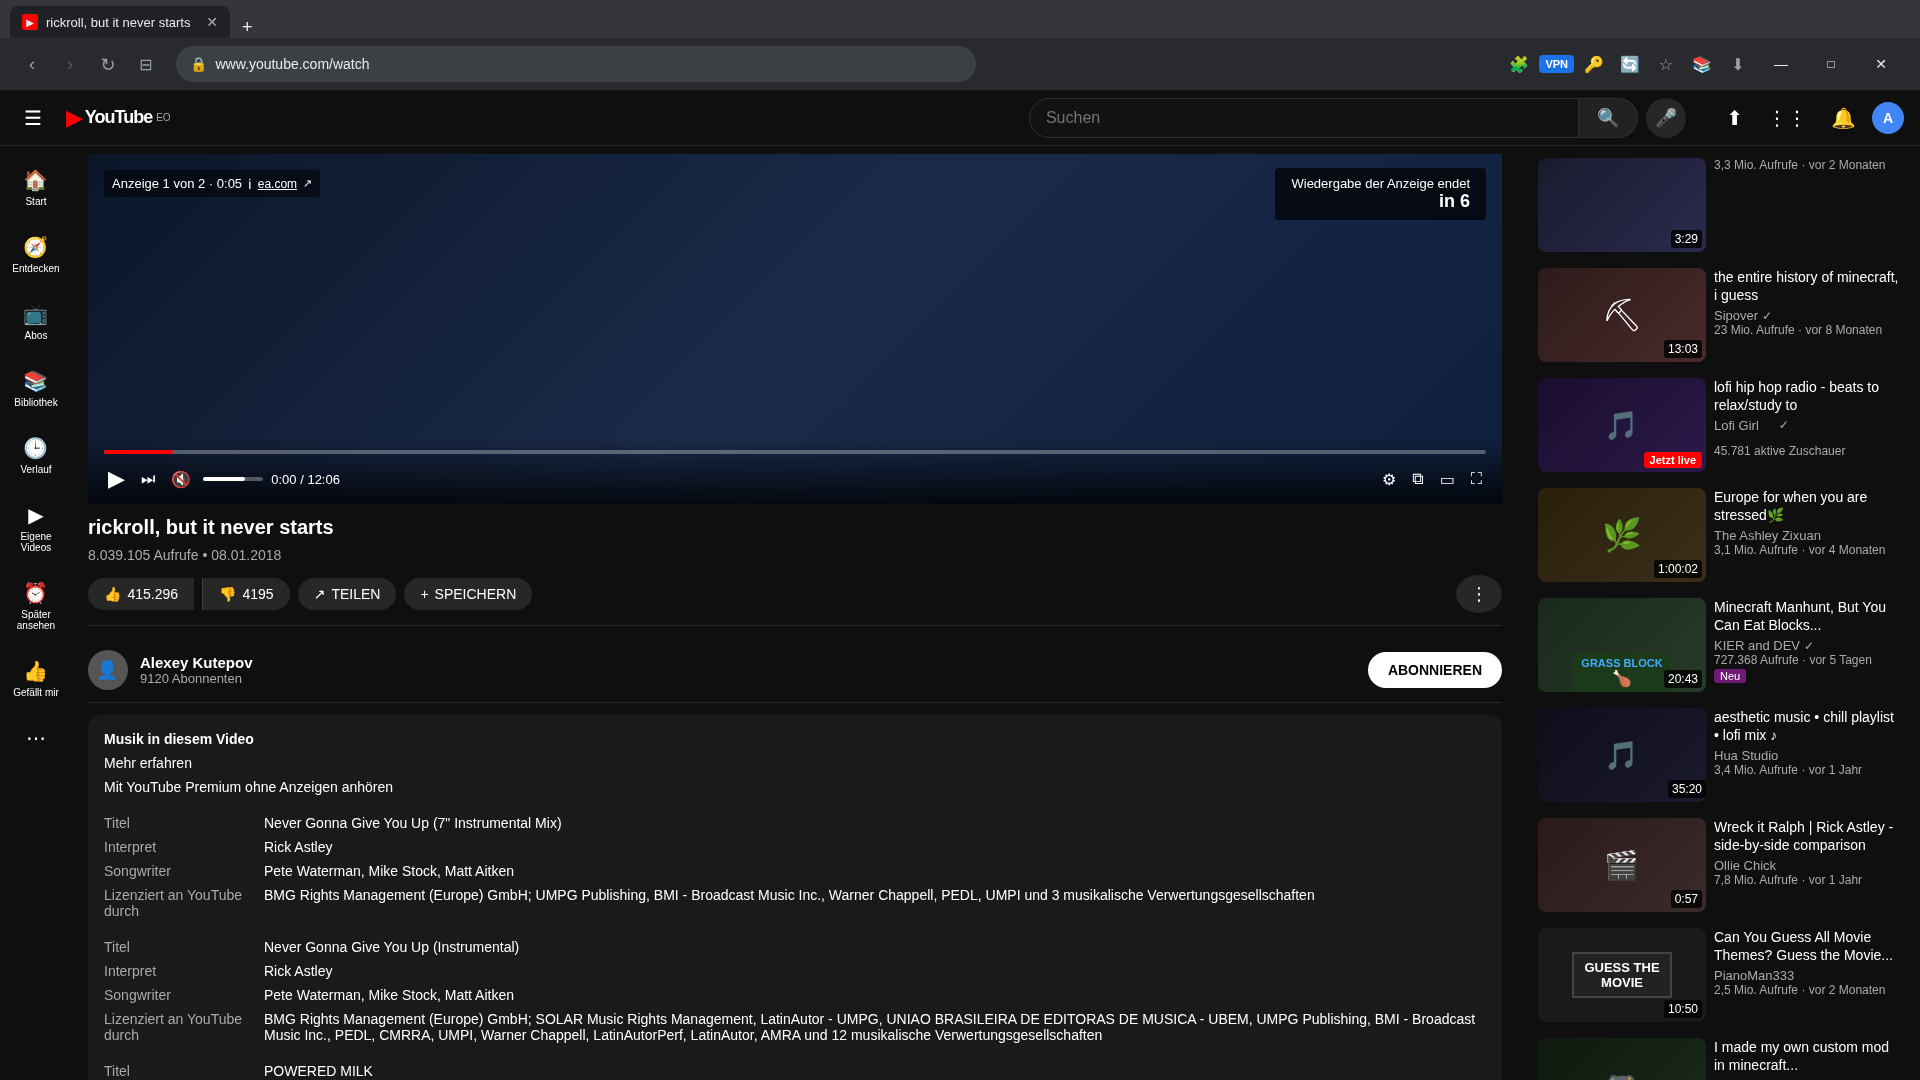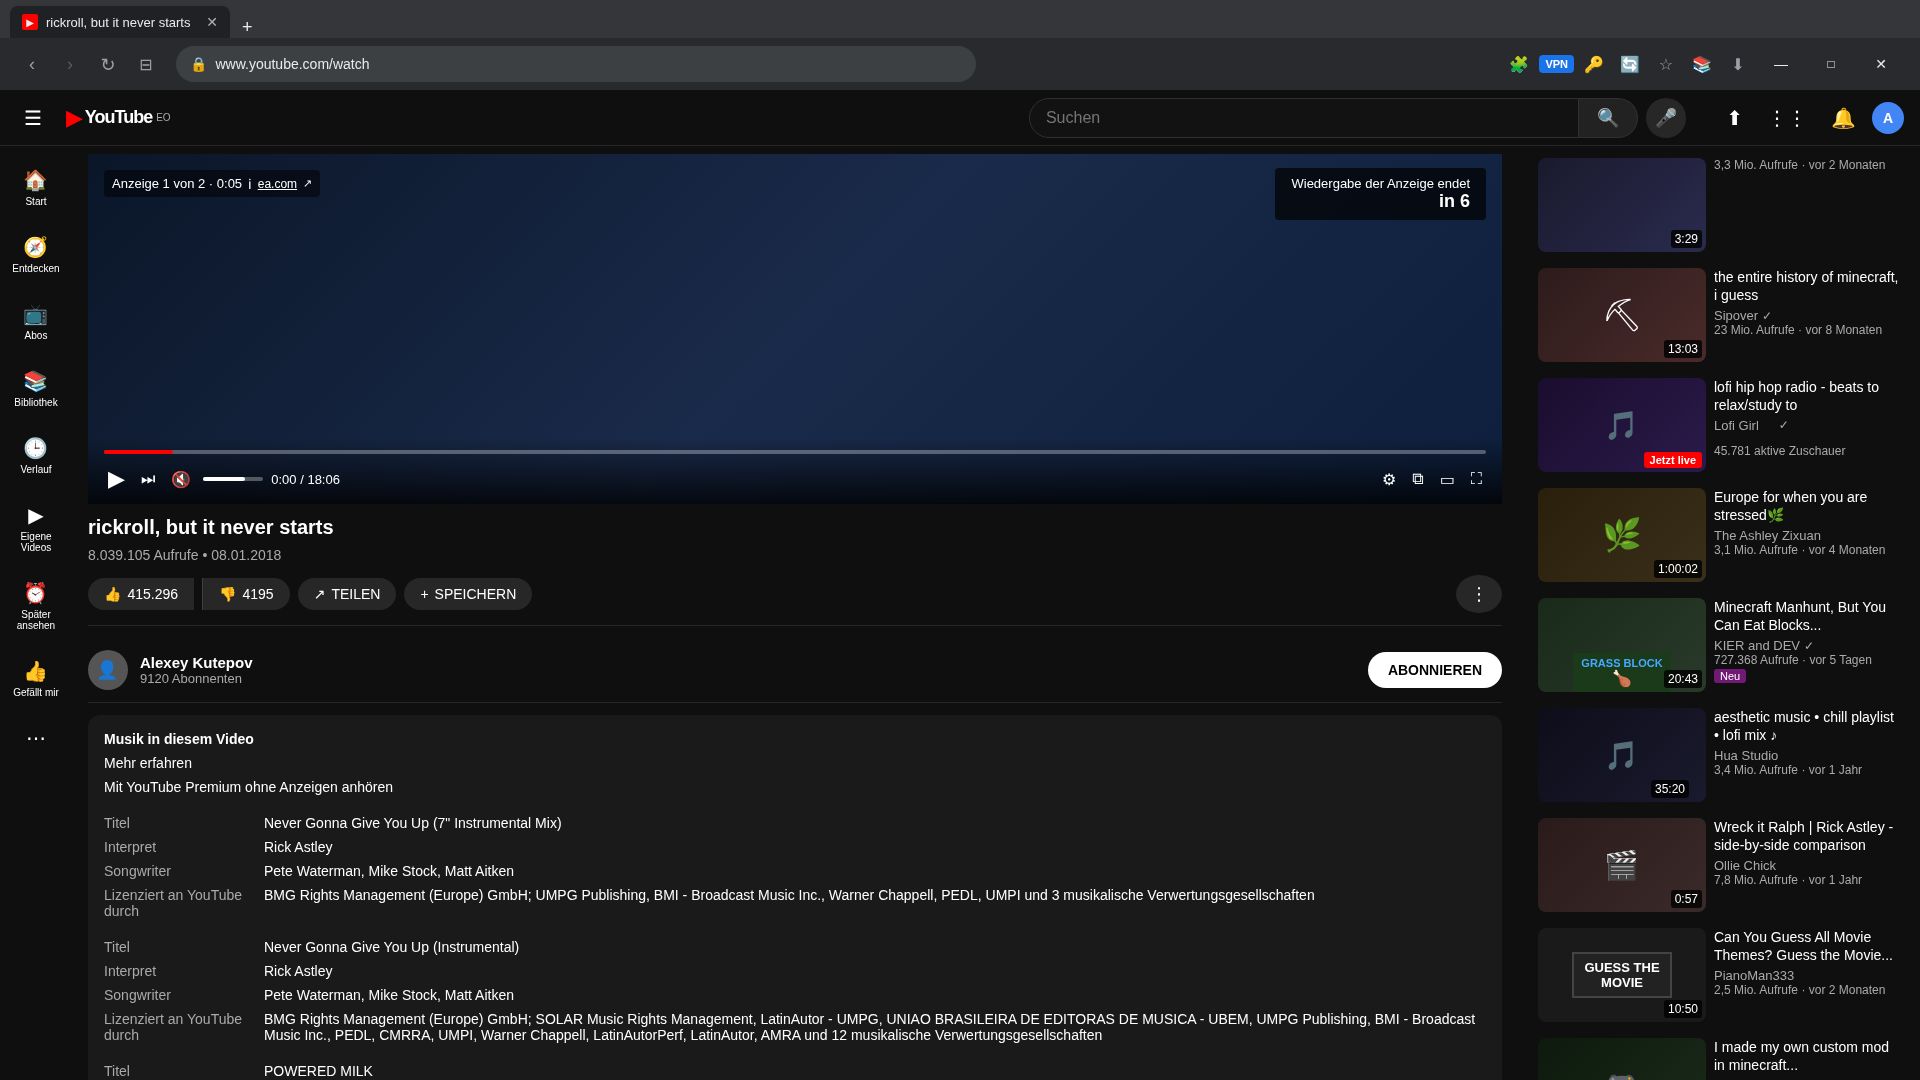"18:06" span { text: 18:06 -> 12:06 }
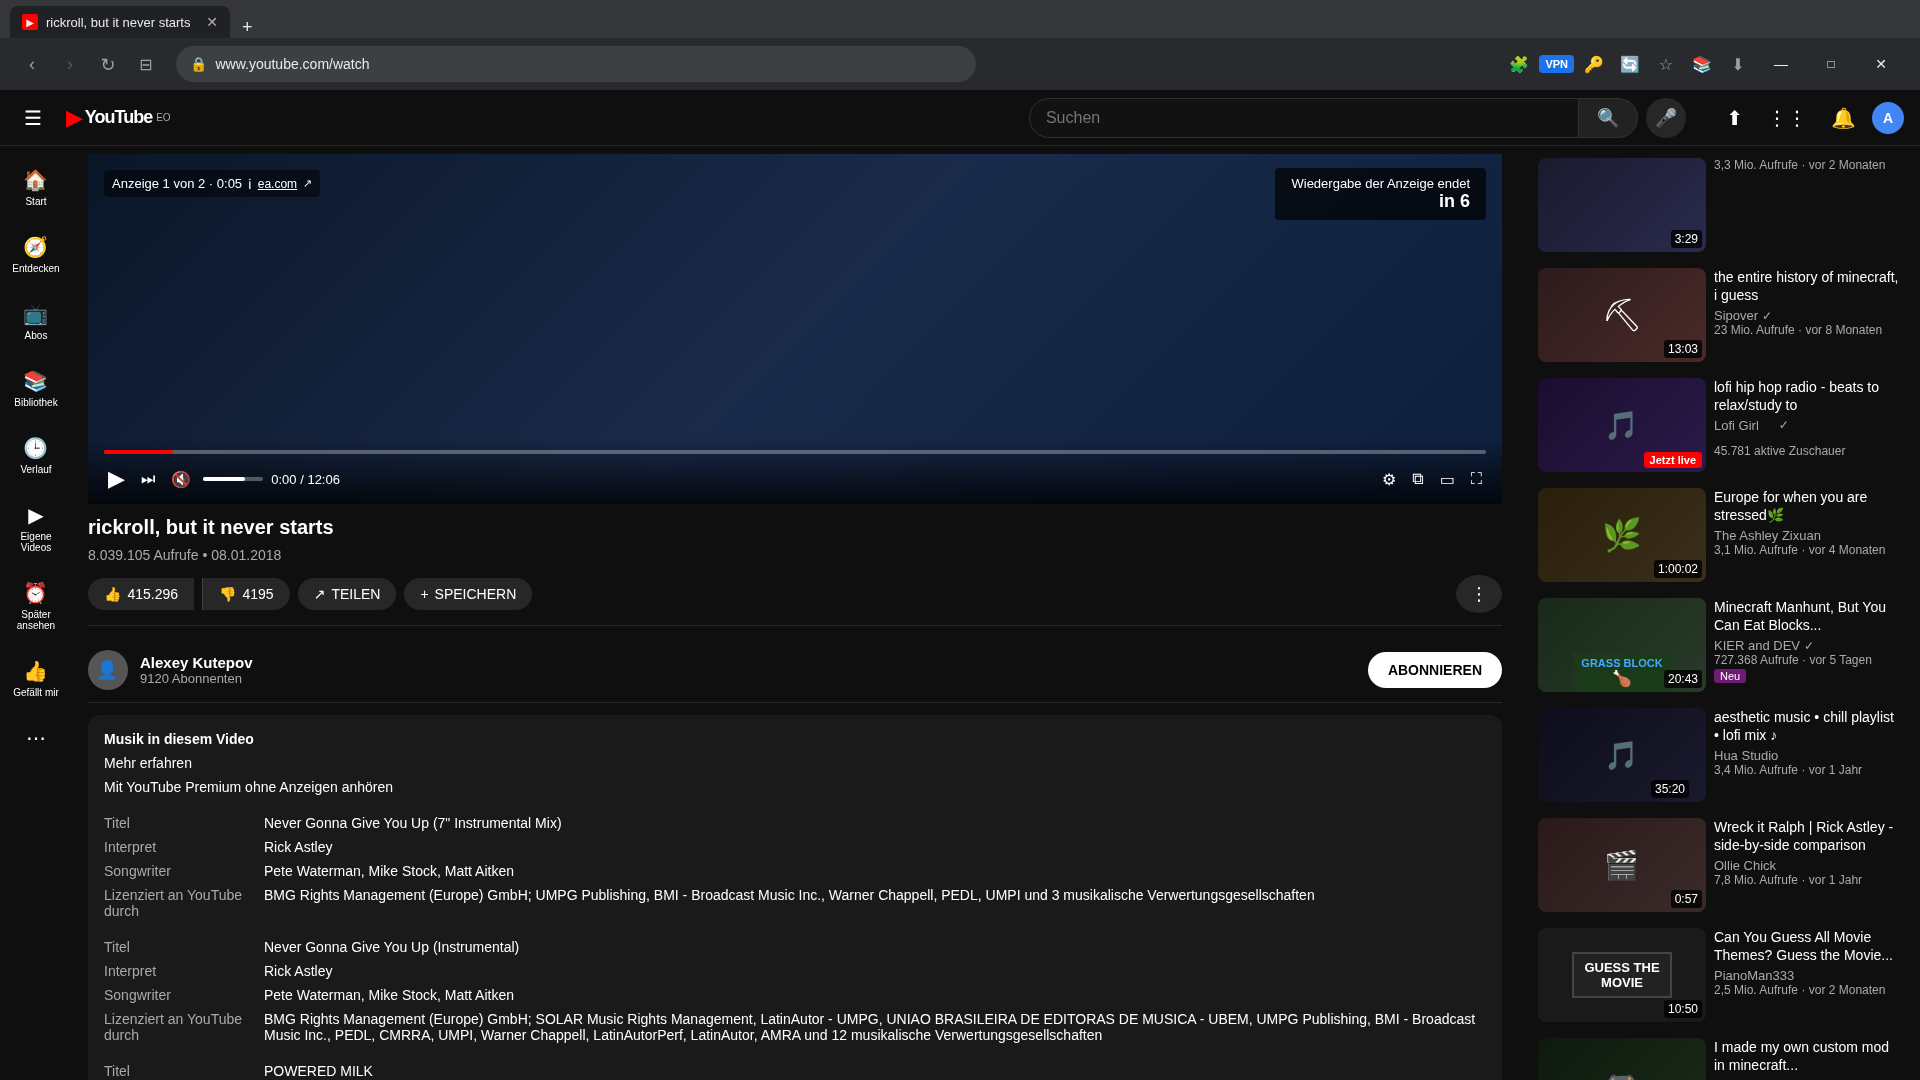"35:20" span { right: 17px -> 0 }
